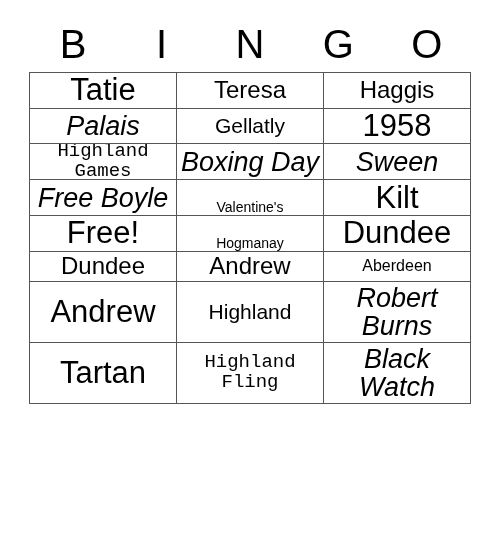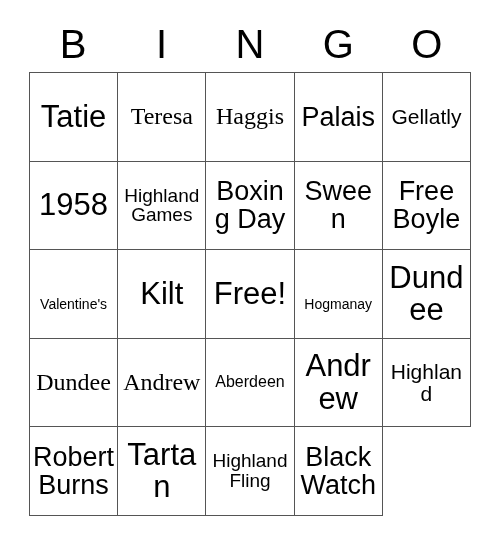"Tatie" #grid { grid-template-columns: repeat(5, 1fr) -> repeat(3, 1fr); height: 444px -> 332px }
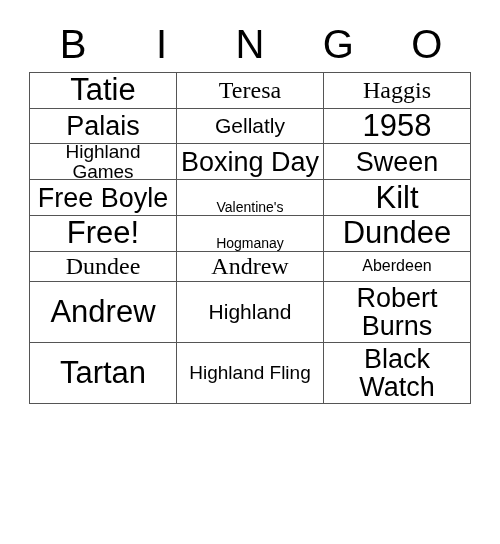"Teresa" .fs-lg .cell-text { font-family: Liberation Serif, serif -> none }
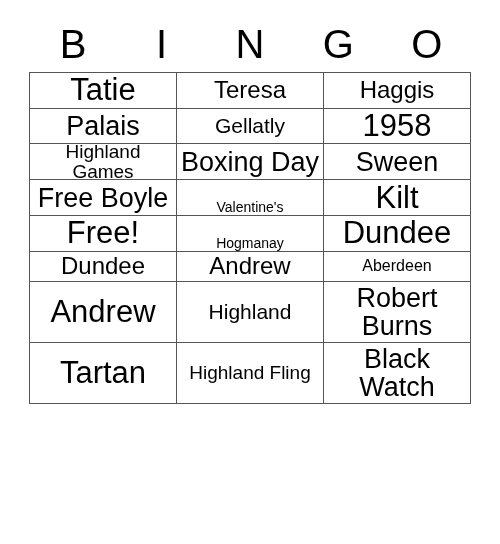"Palais" .fs-xl .cell-text { font-style: none -> italic }
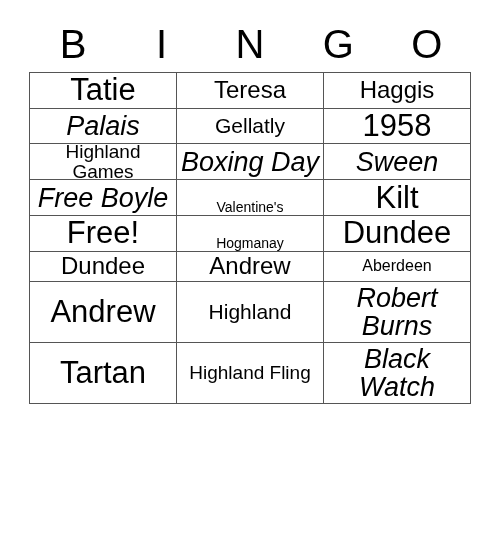"Highland Games" .fs-sm .cell-text { font-family: none -> Liberation Mono, monospace }
